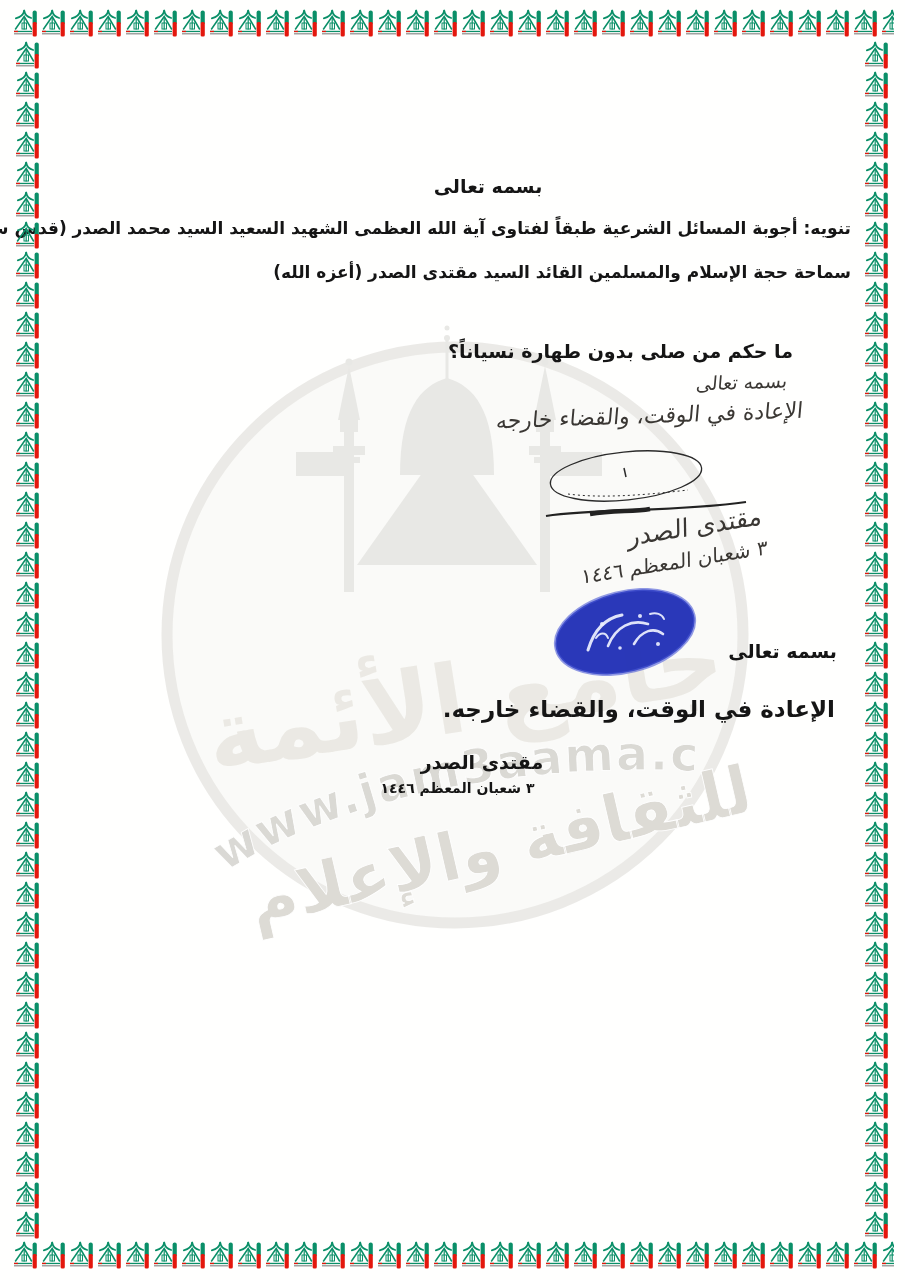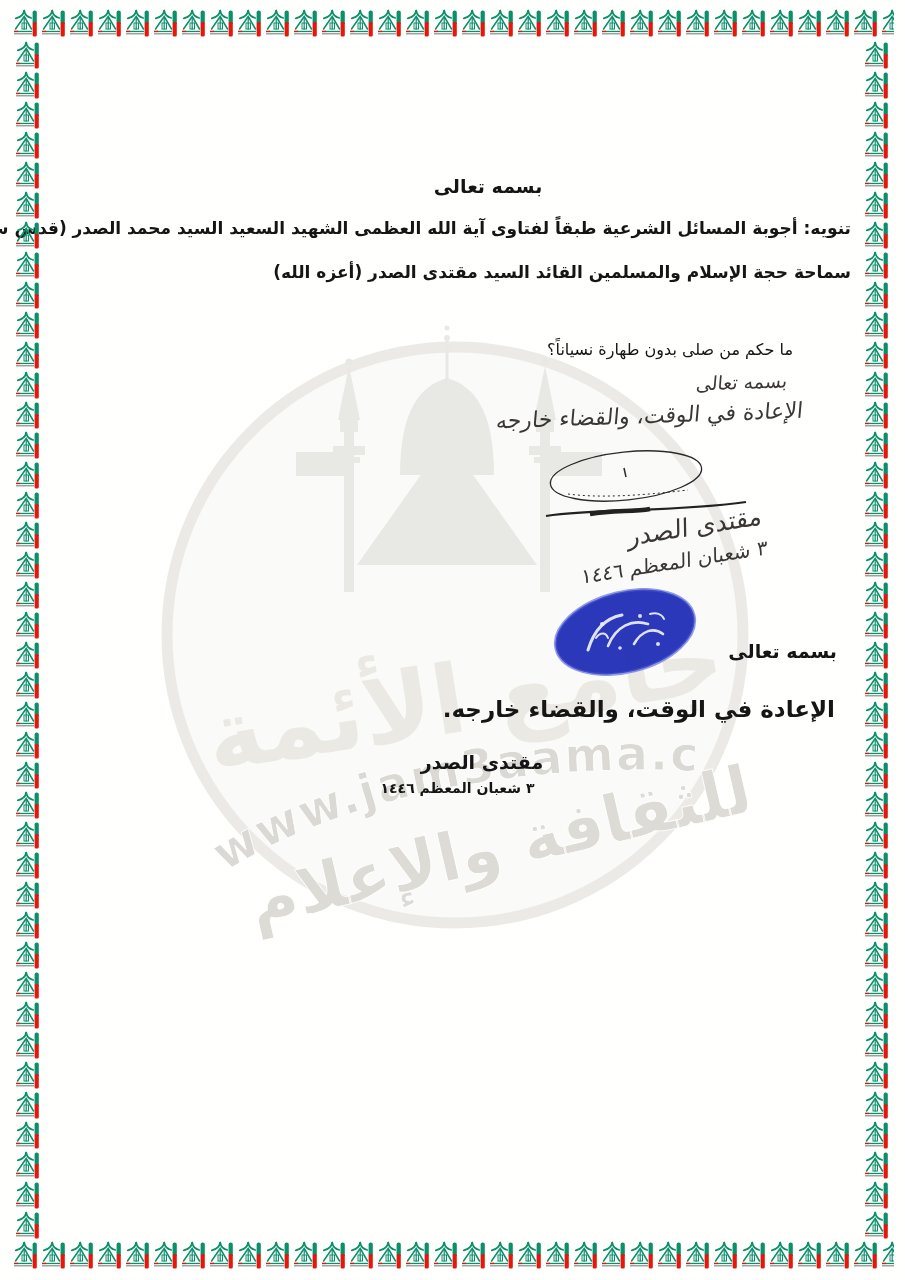"ما حكم من صلى بدون" .question { font-size: 16px -> 19px; font-weight: none -> bold }
